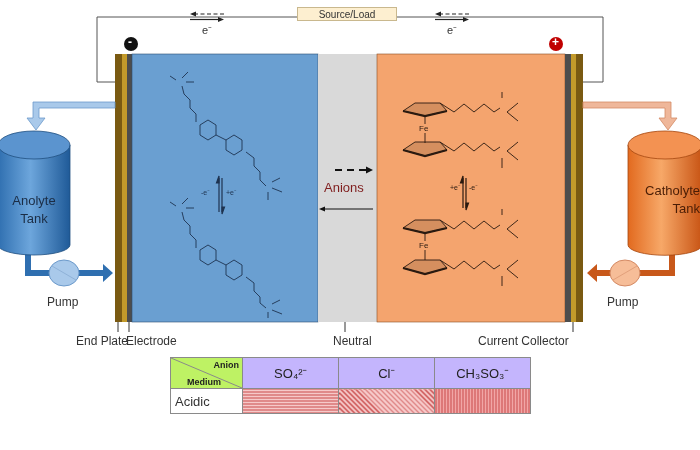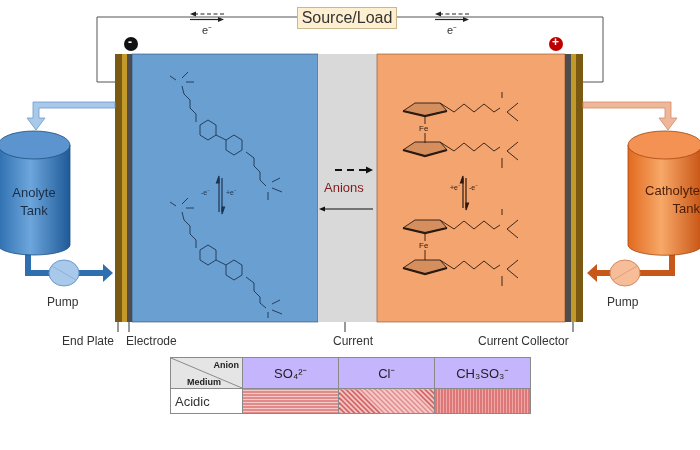"Source/Load" .srcbox { font-size: 16px -> 10px; height: 22px -> 14px }
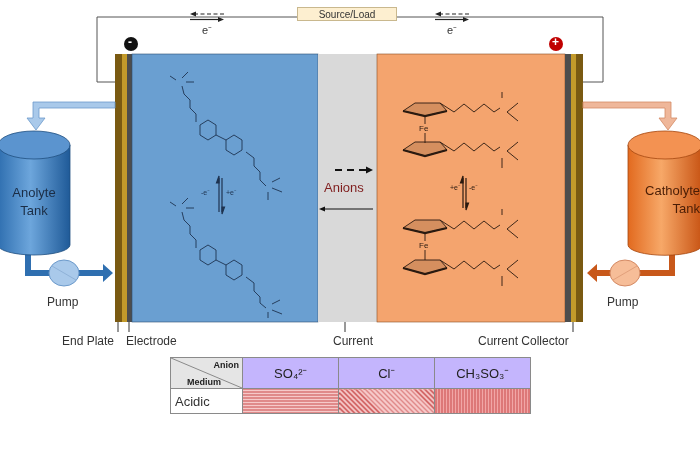"Anolyte" div.abs { top: 184px -> 192px }
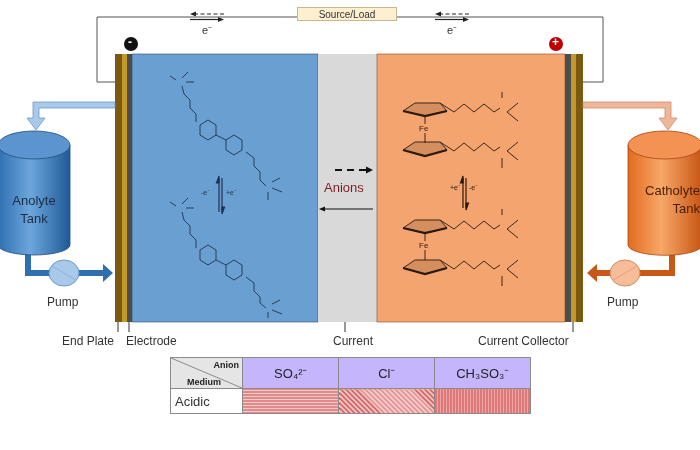"End Plate" div.abs { left: 62px -> 76px }
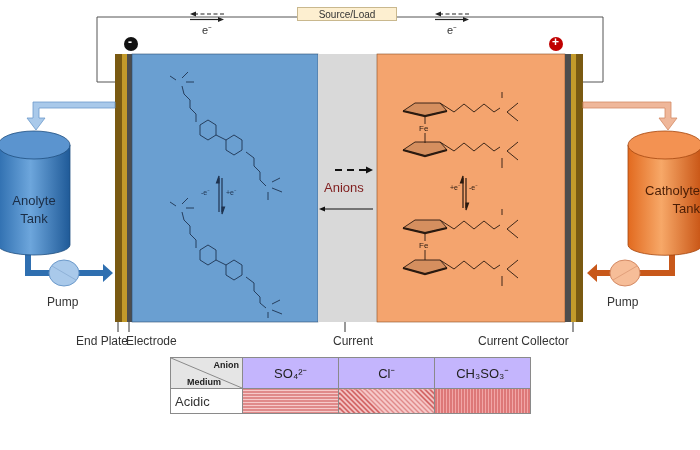"Current" div.abs { text: Current -> Neutral }
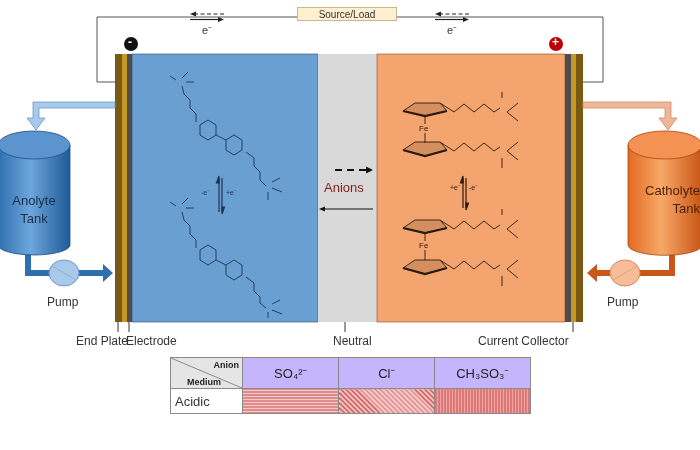"Anion" .corner { background: #e5e5e5 -> #bef264 }
